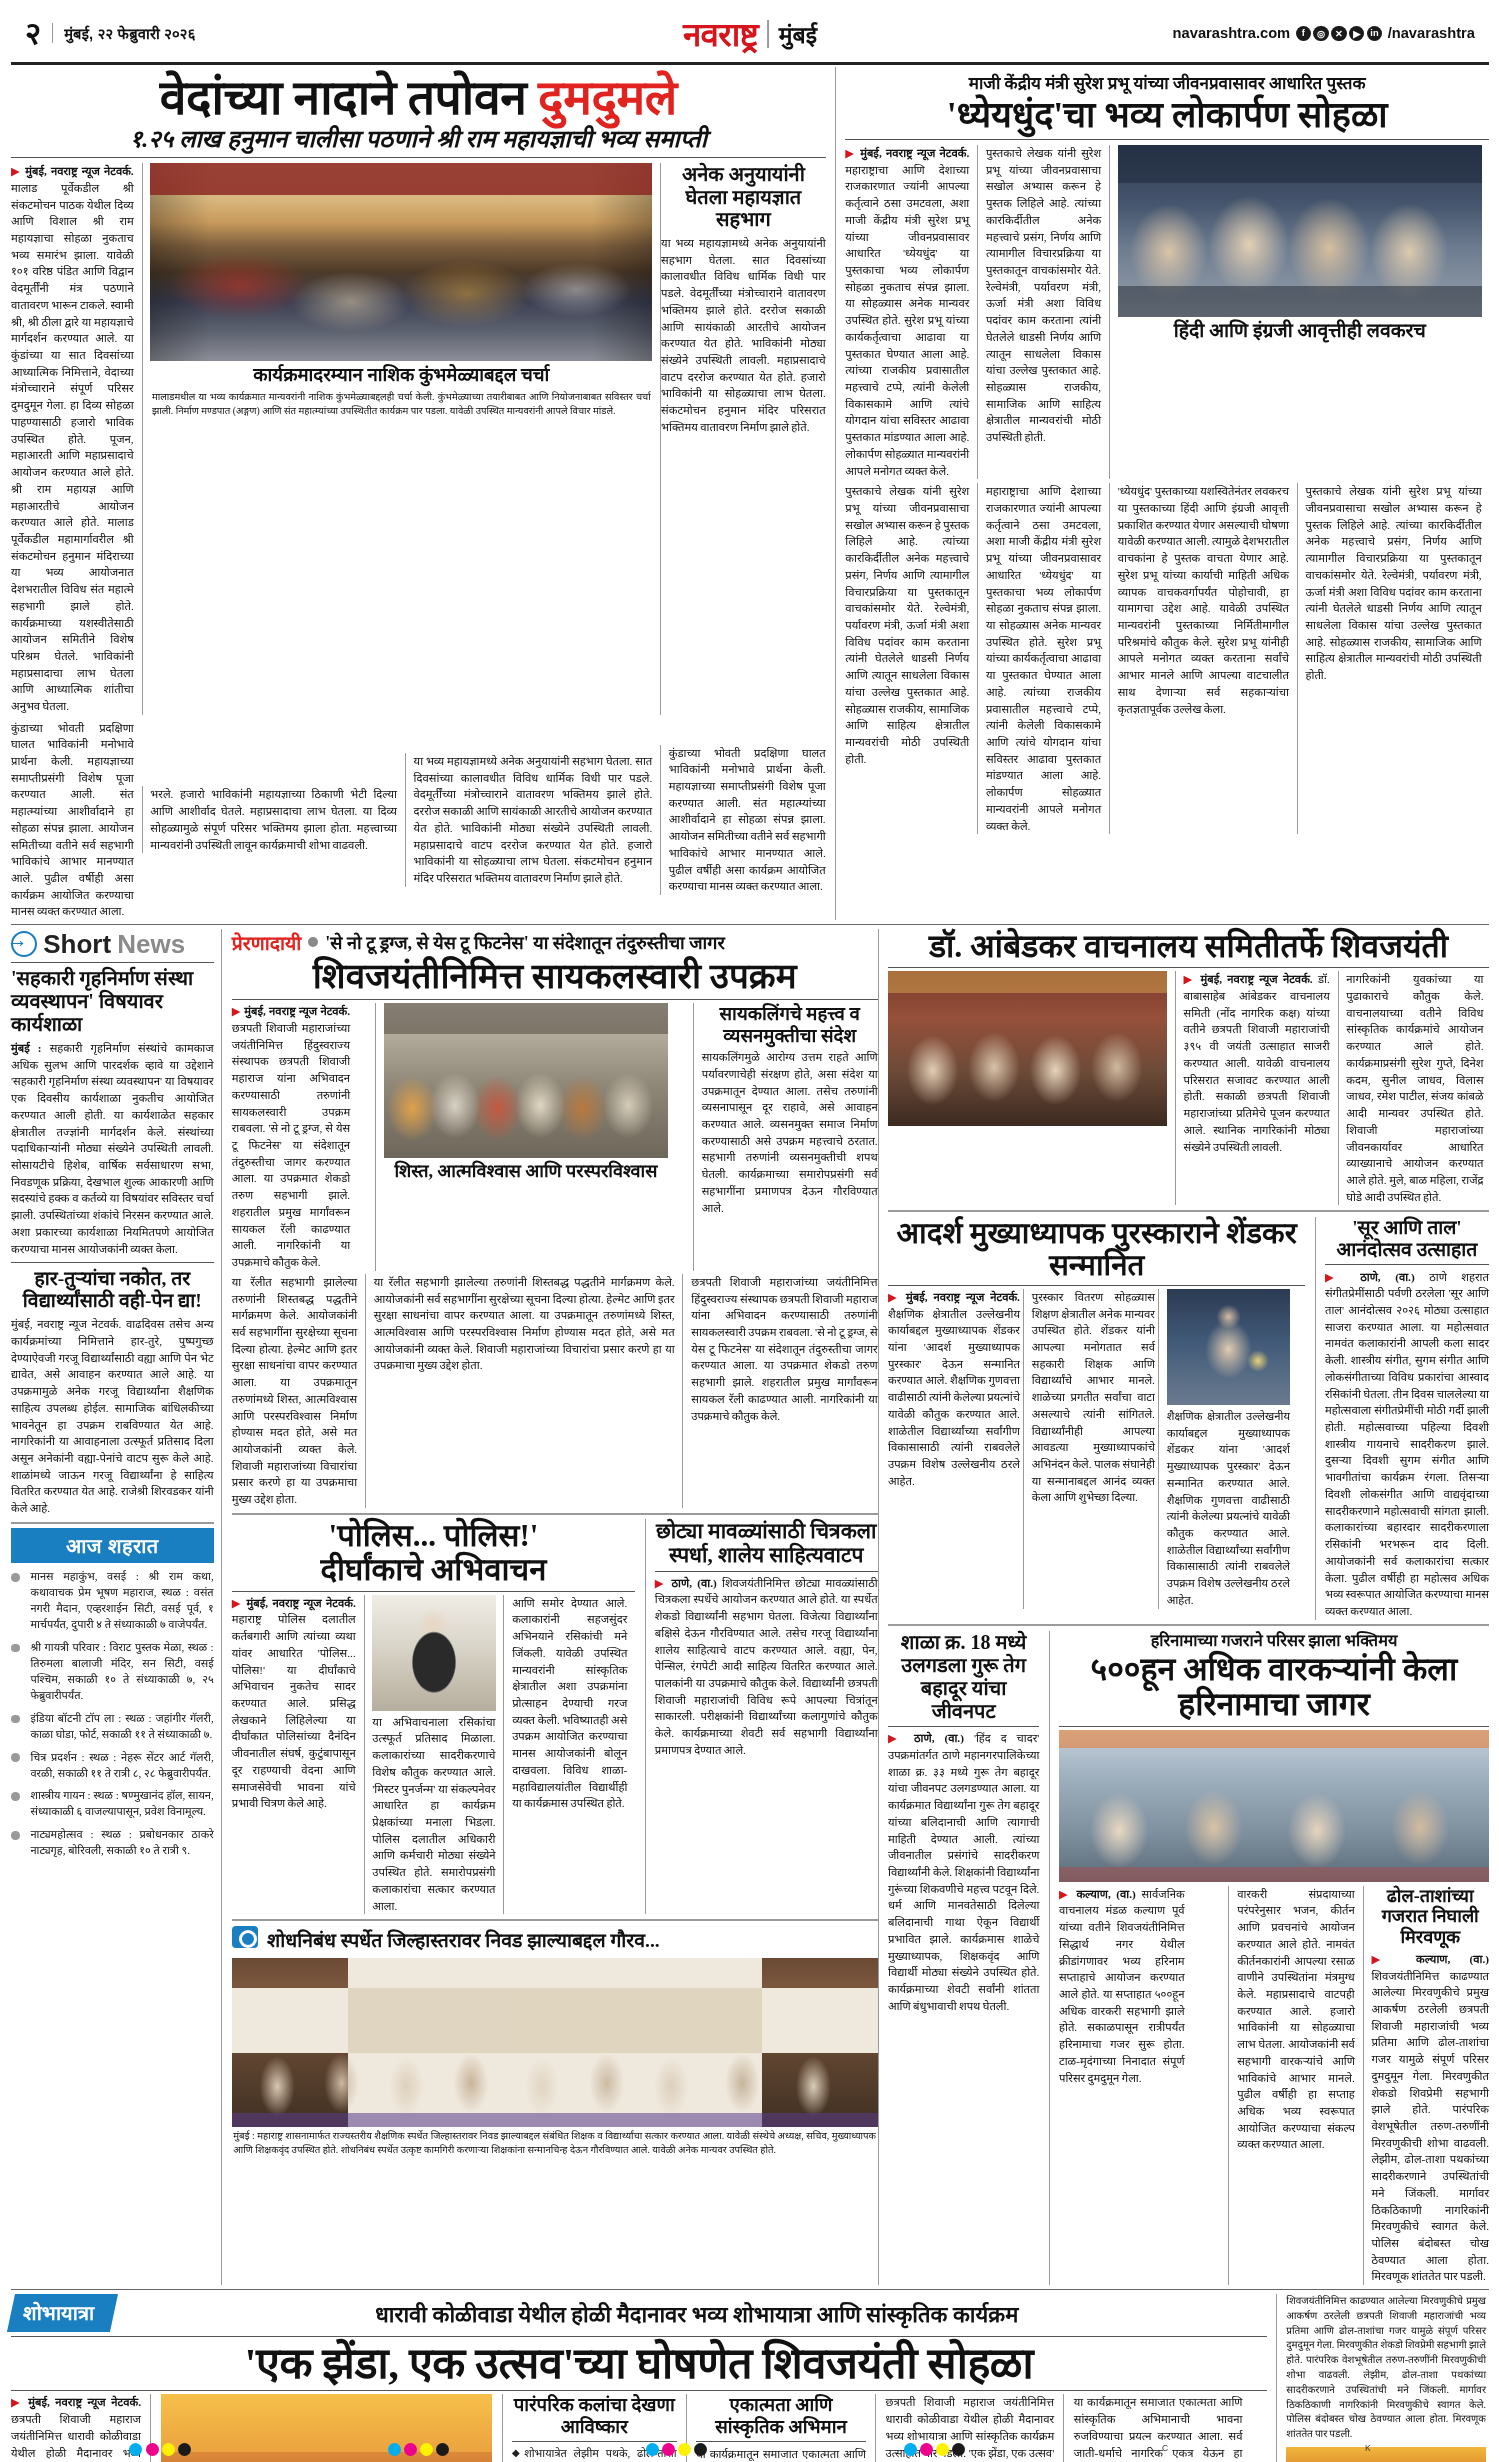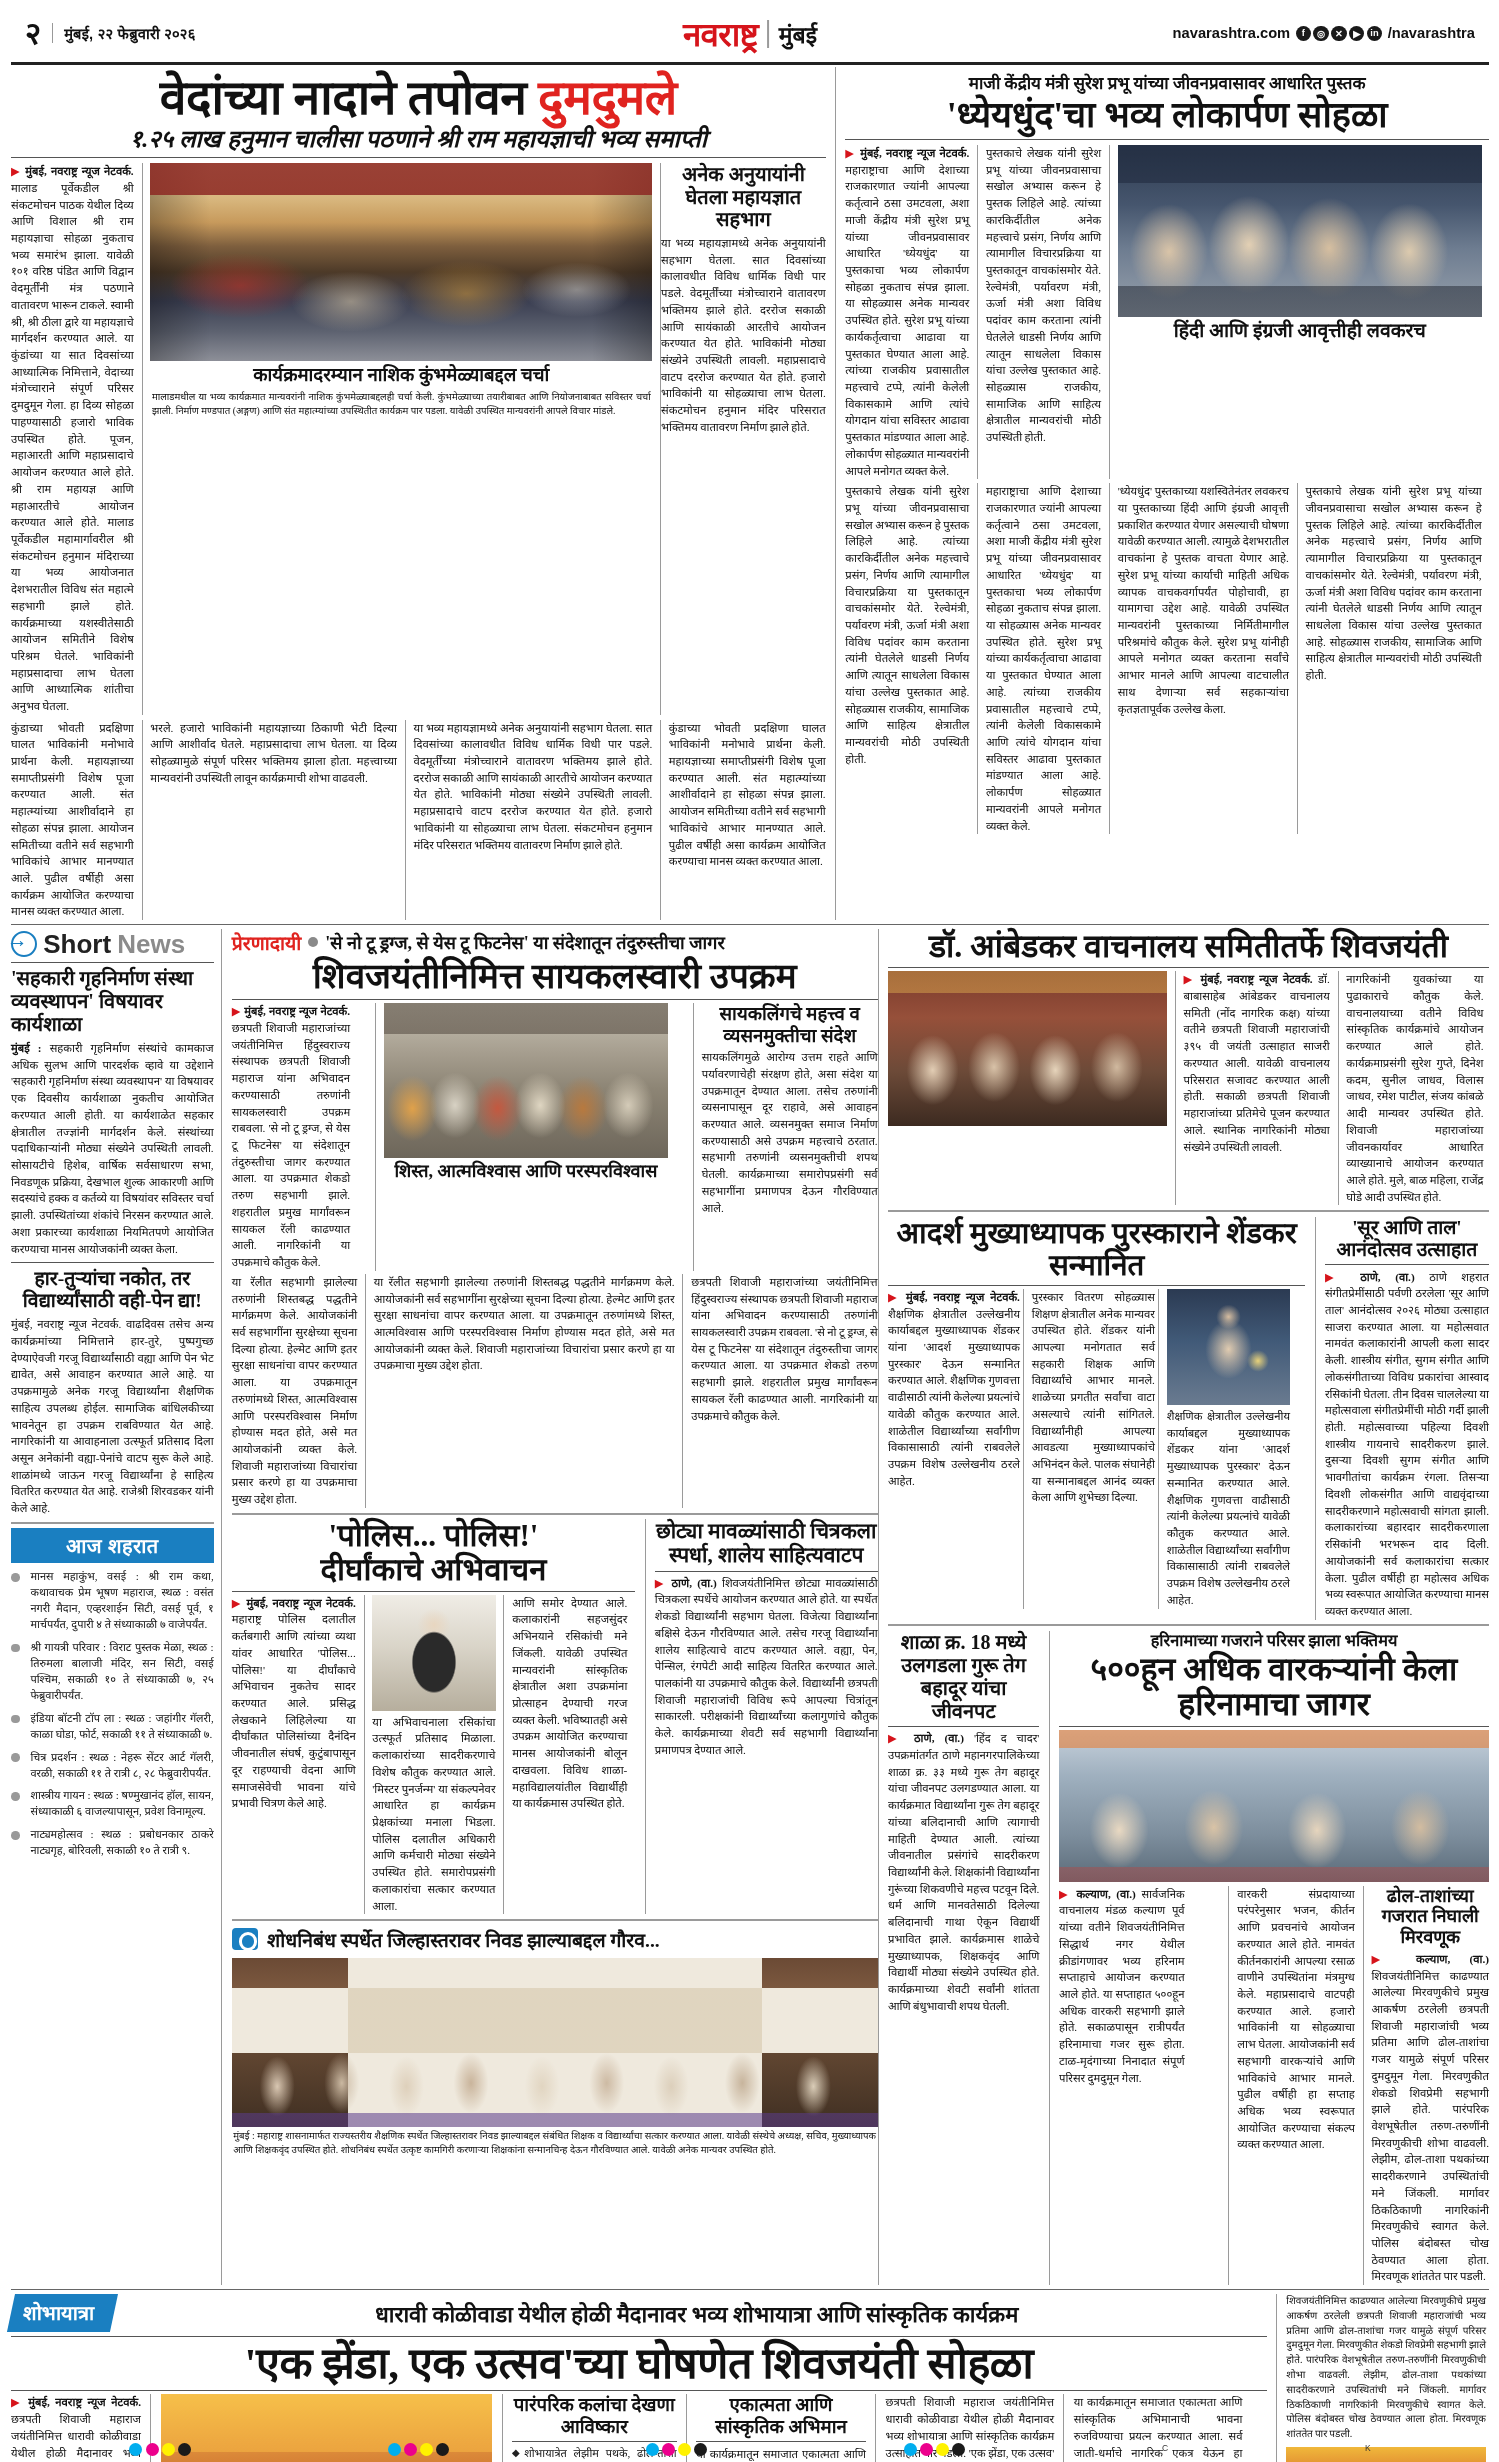"कुंडाच्या भोवती प्रदक्षिणा घालत" div.cols { align-items: none -> center }
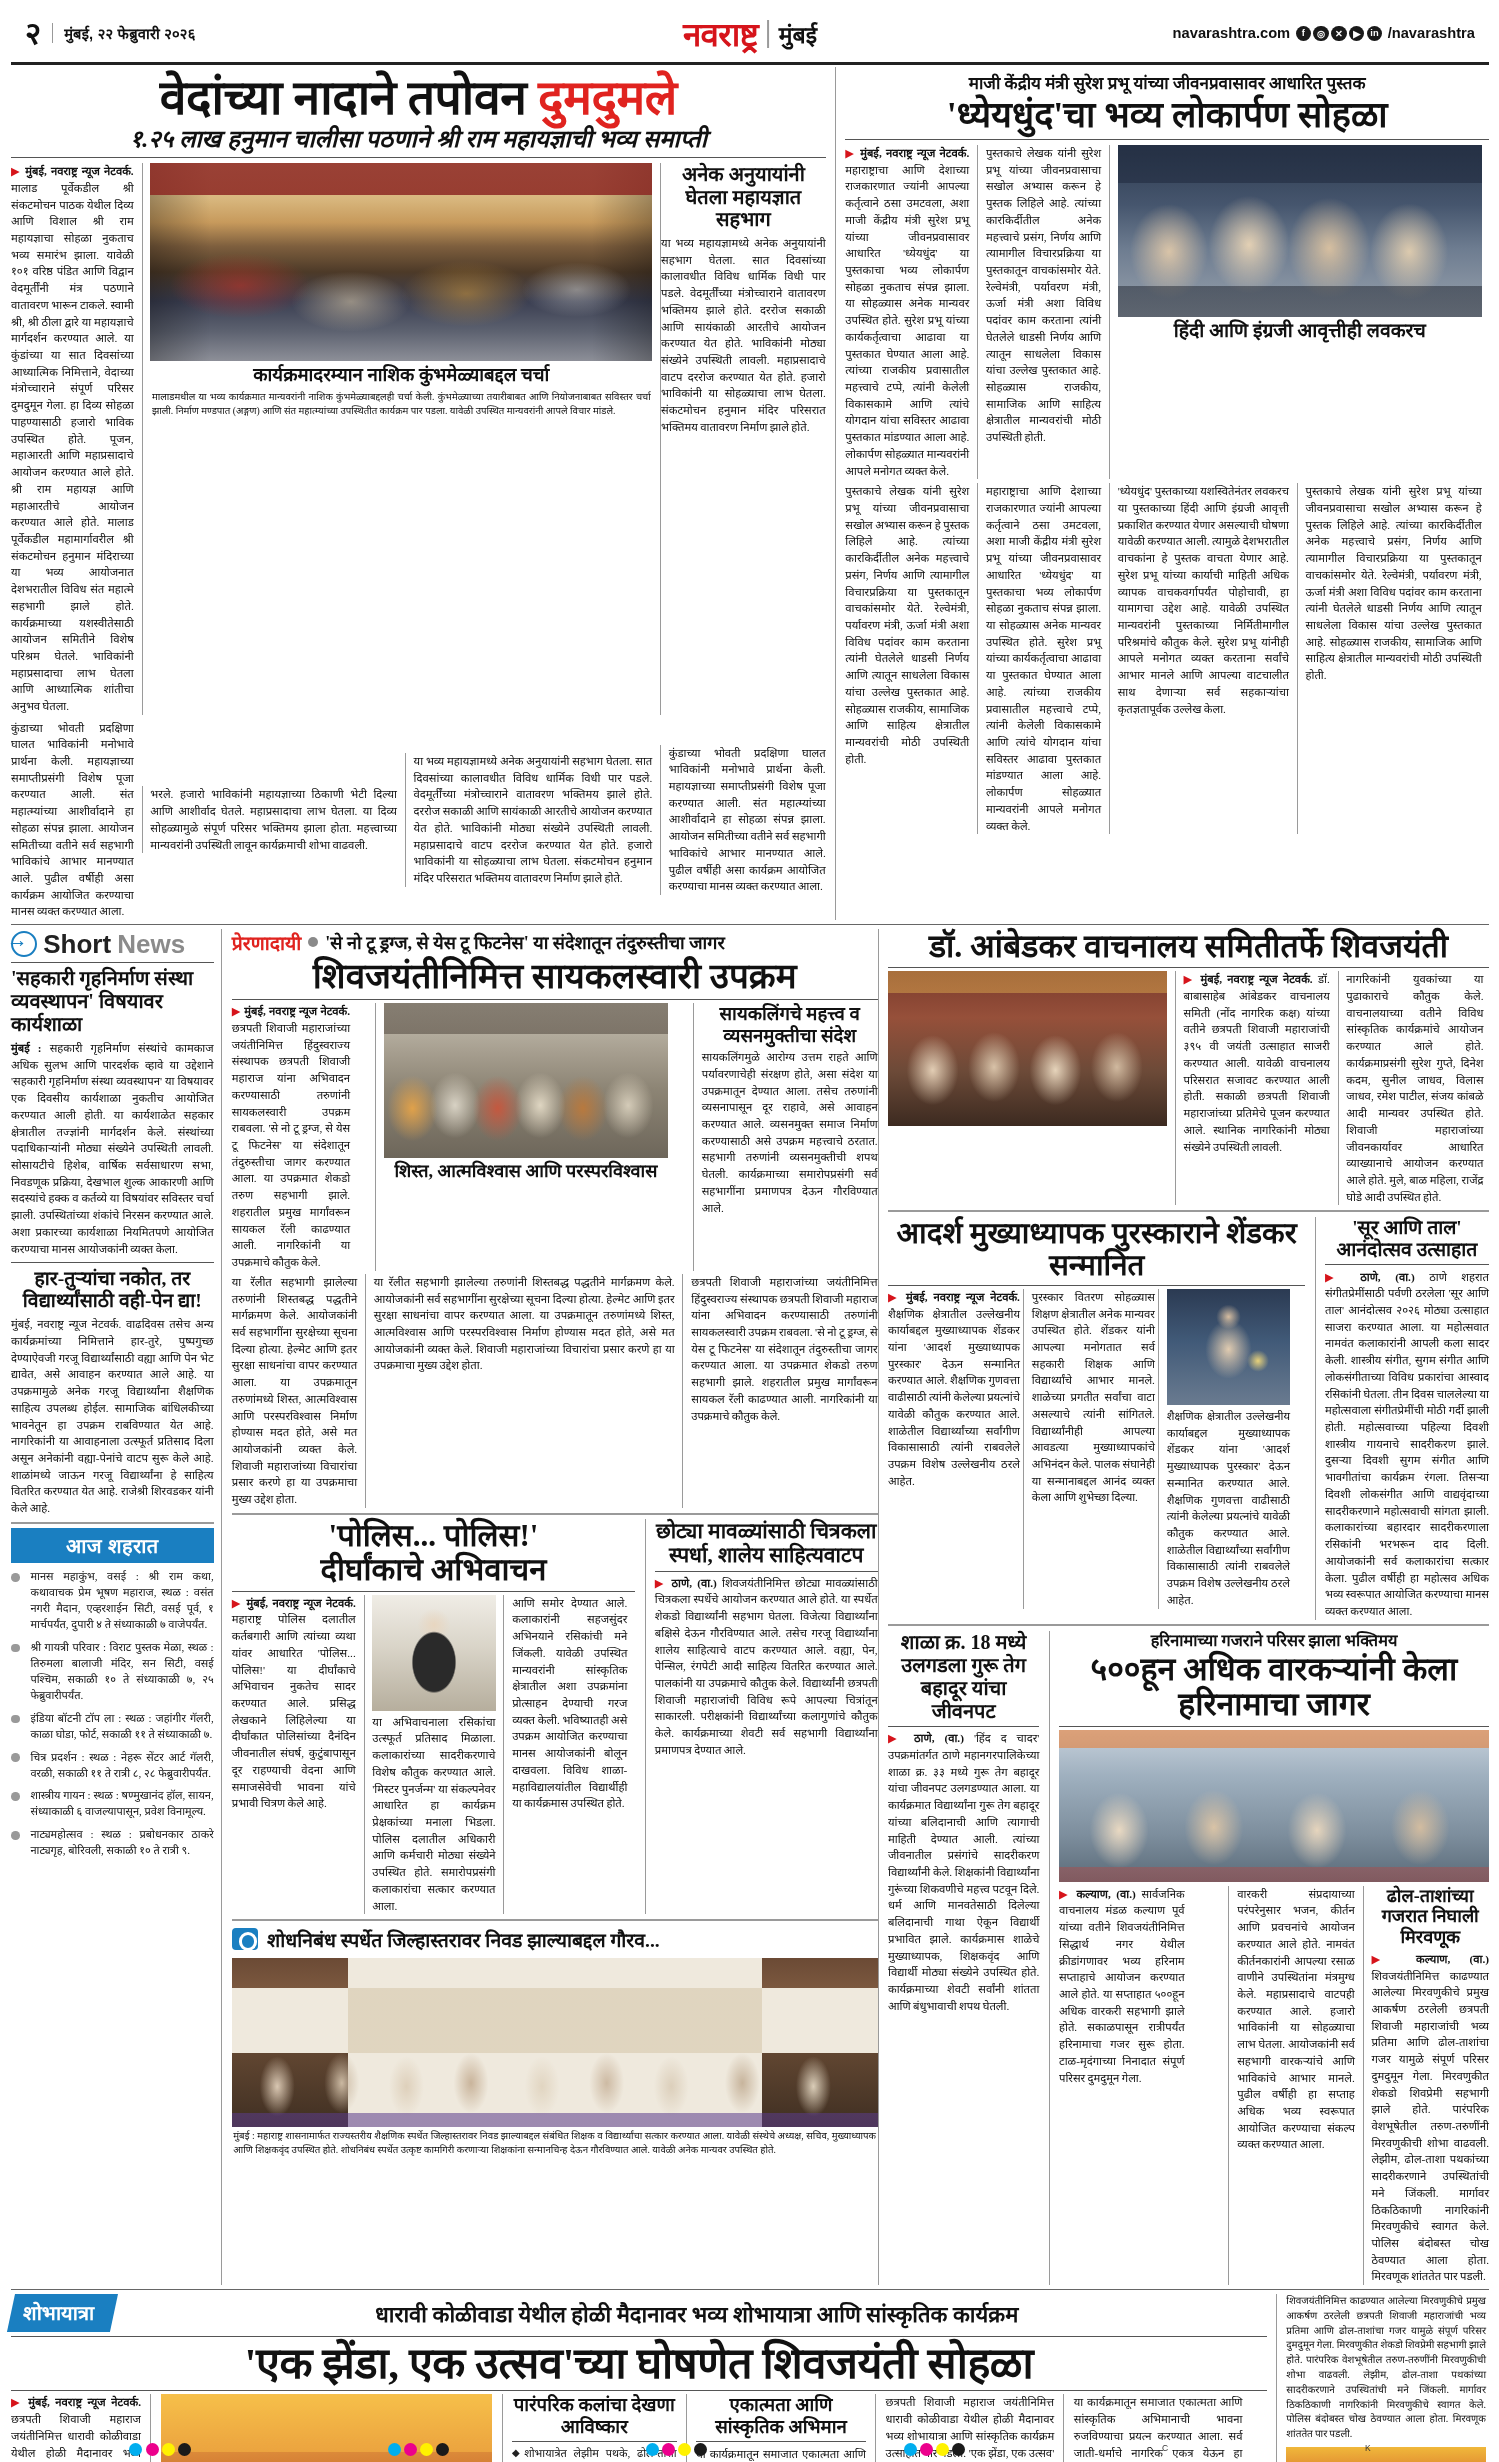"शोधनिबंध स्पर्धेत जिल्हास्तरावर निवड" div { align-items: center -> none }
